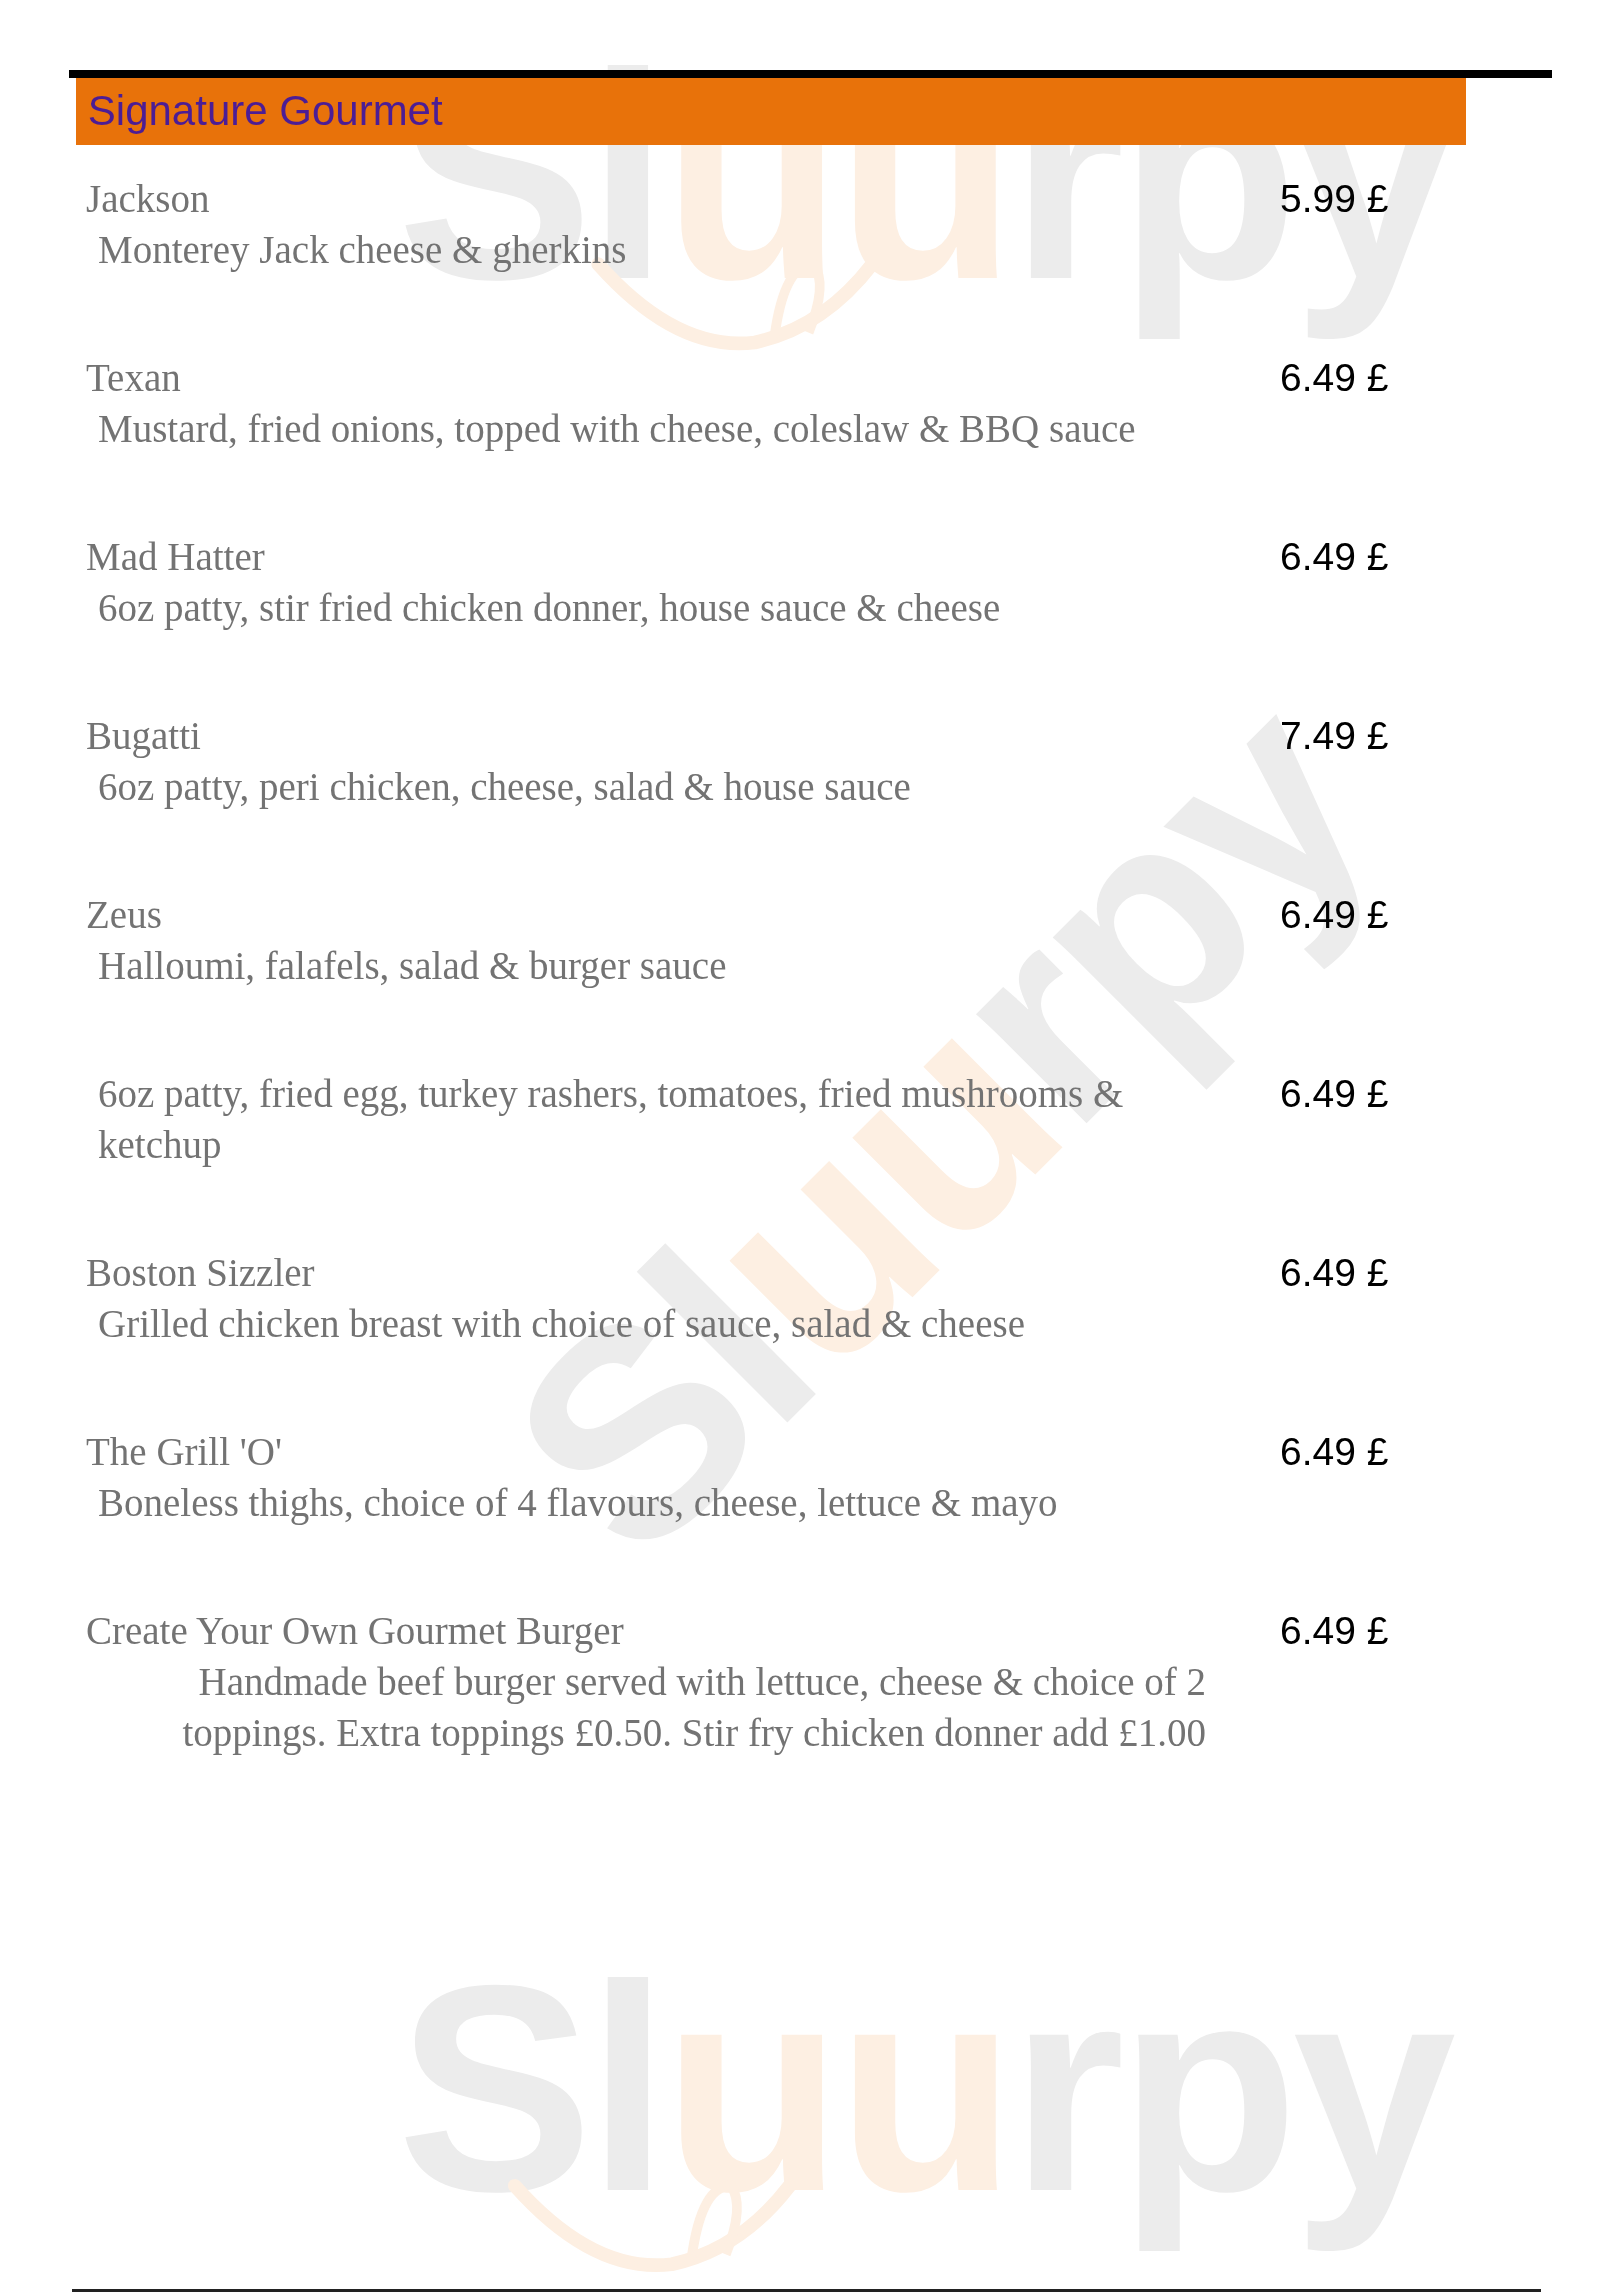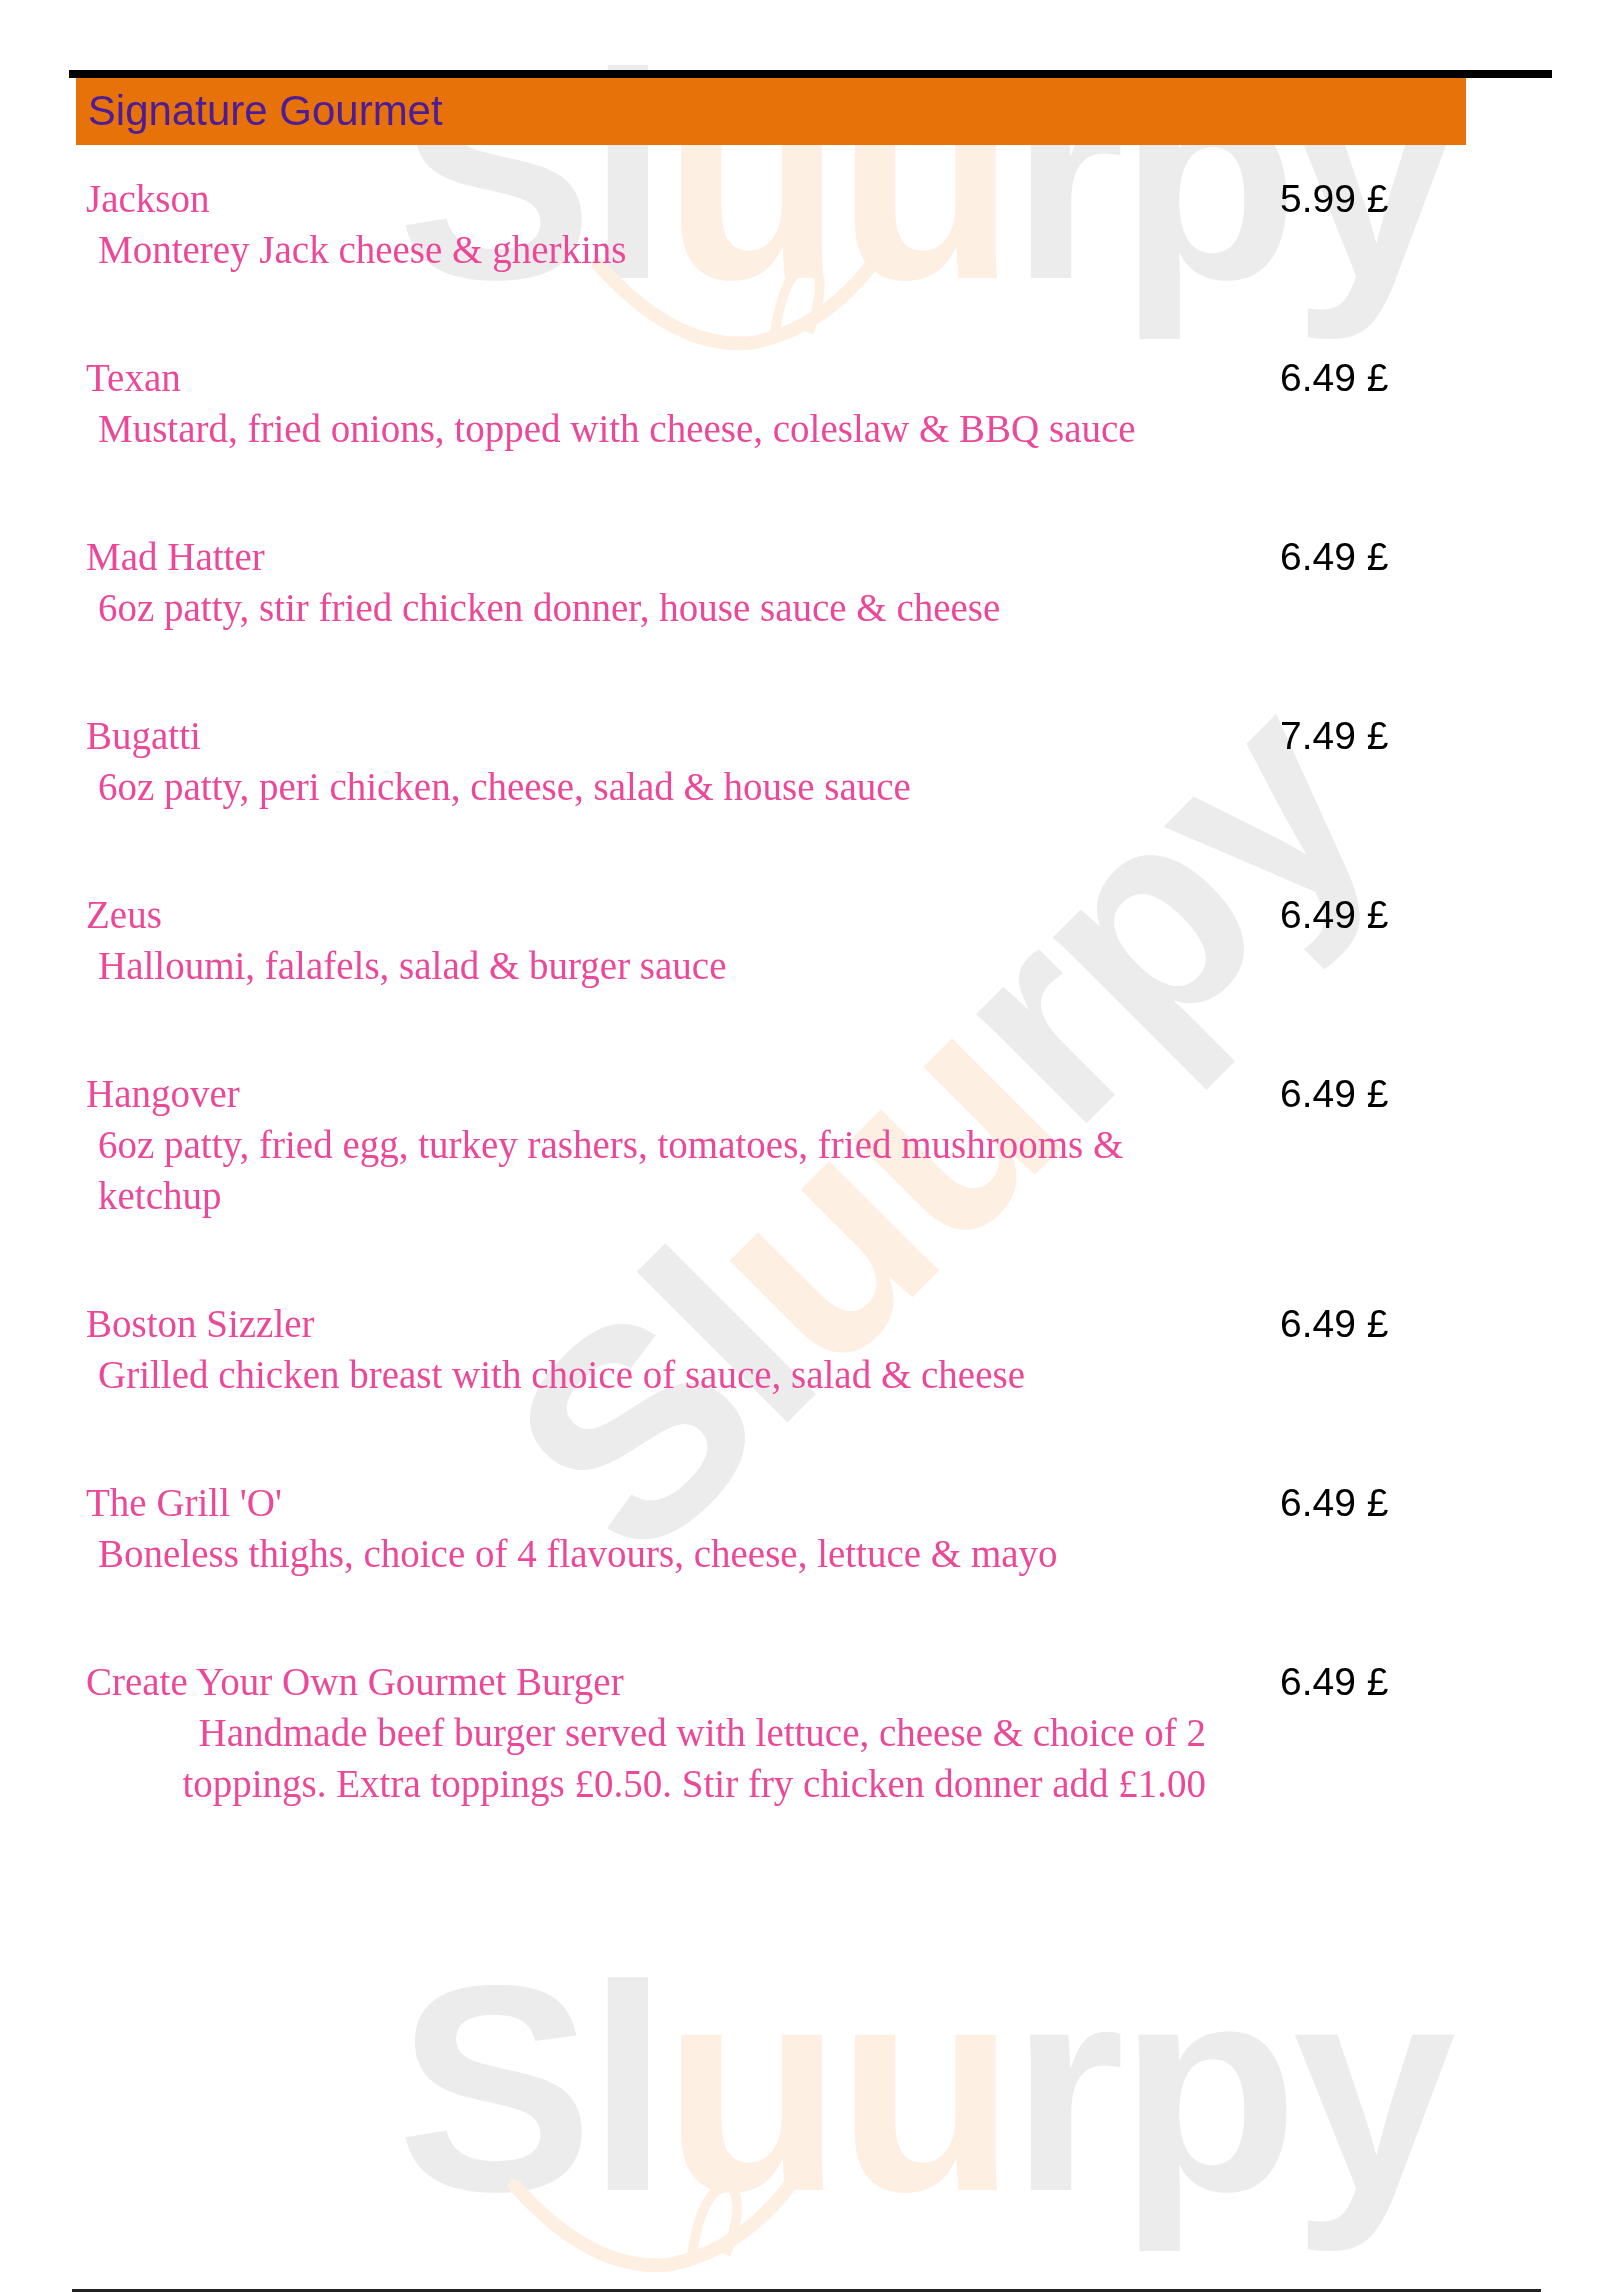"Jackson" .item-name, .item-desc { color: #ec4899 -> #737373 }
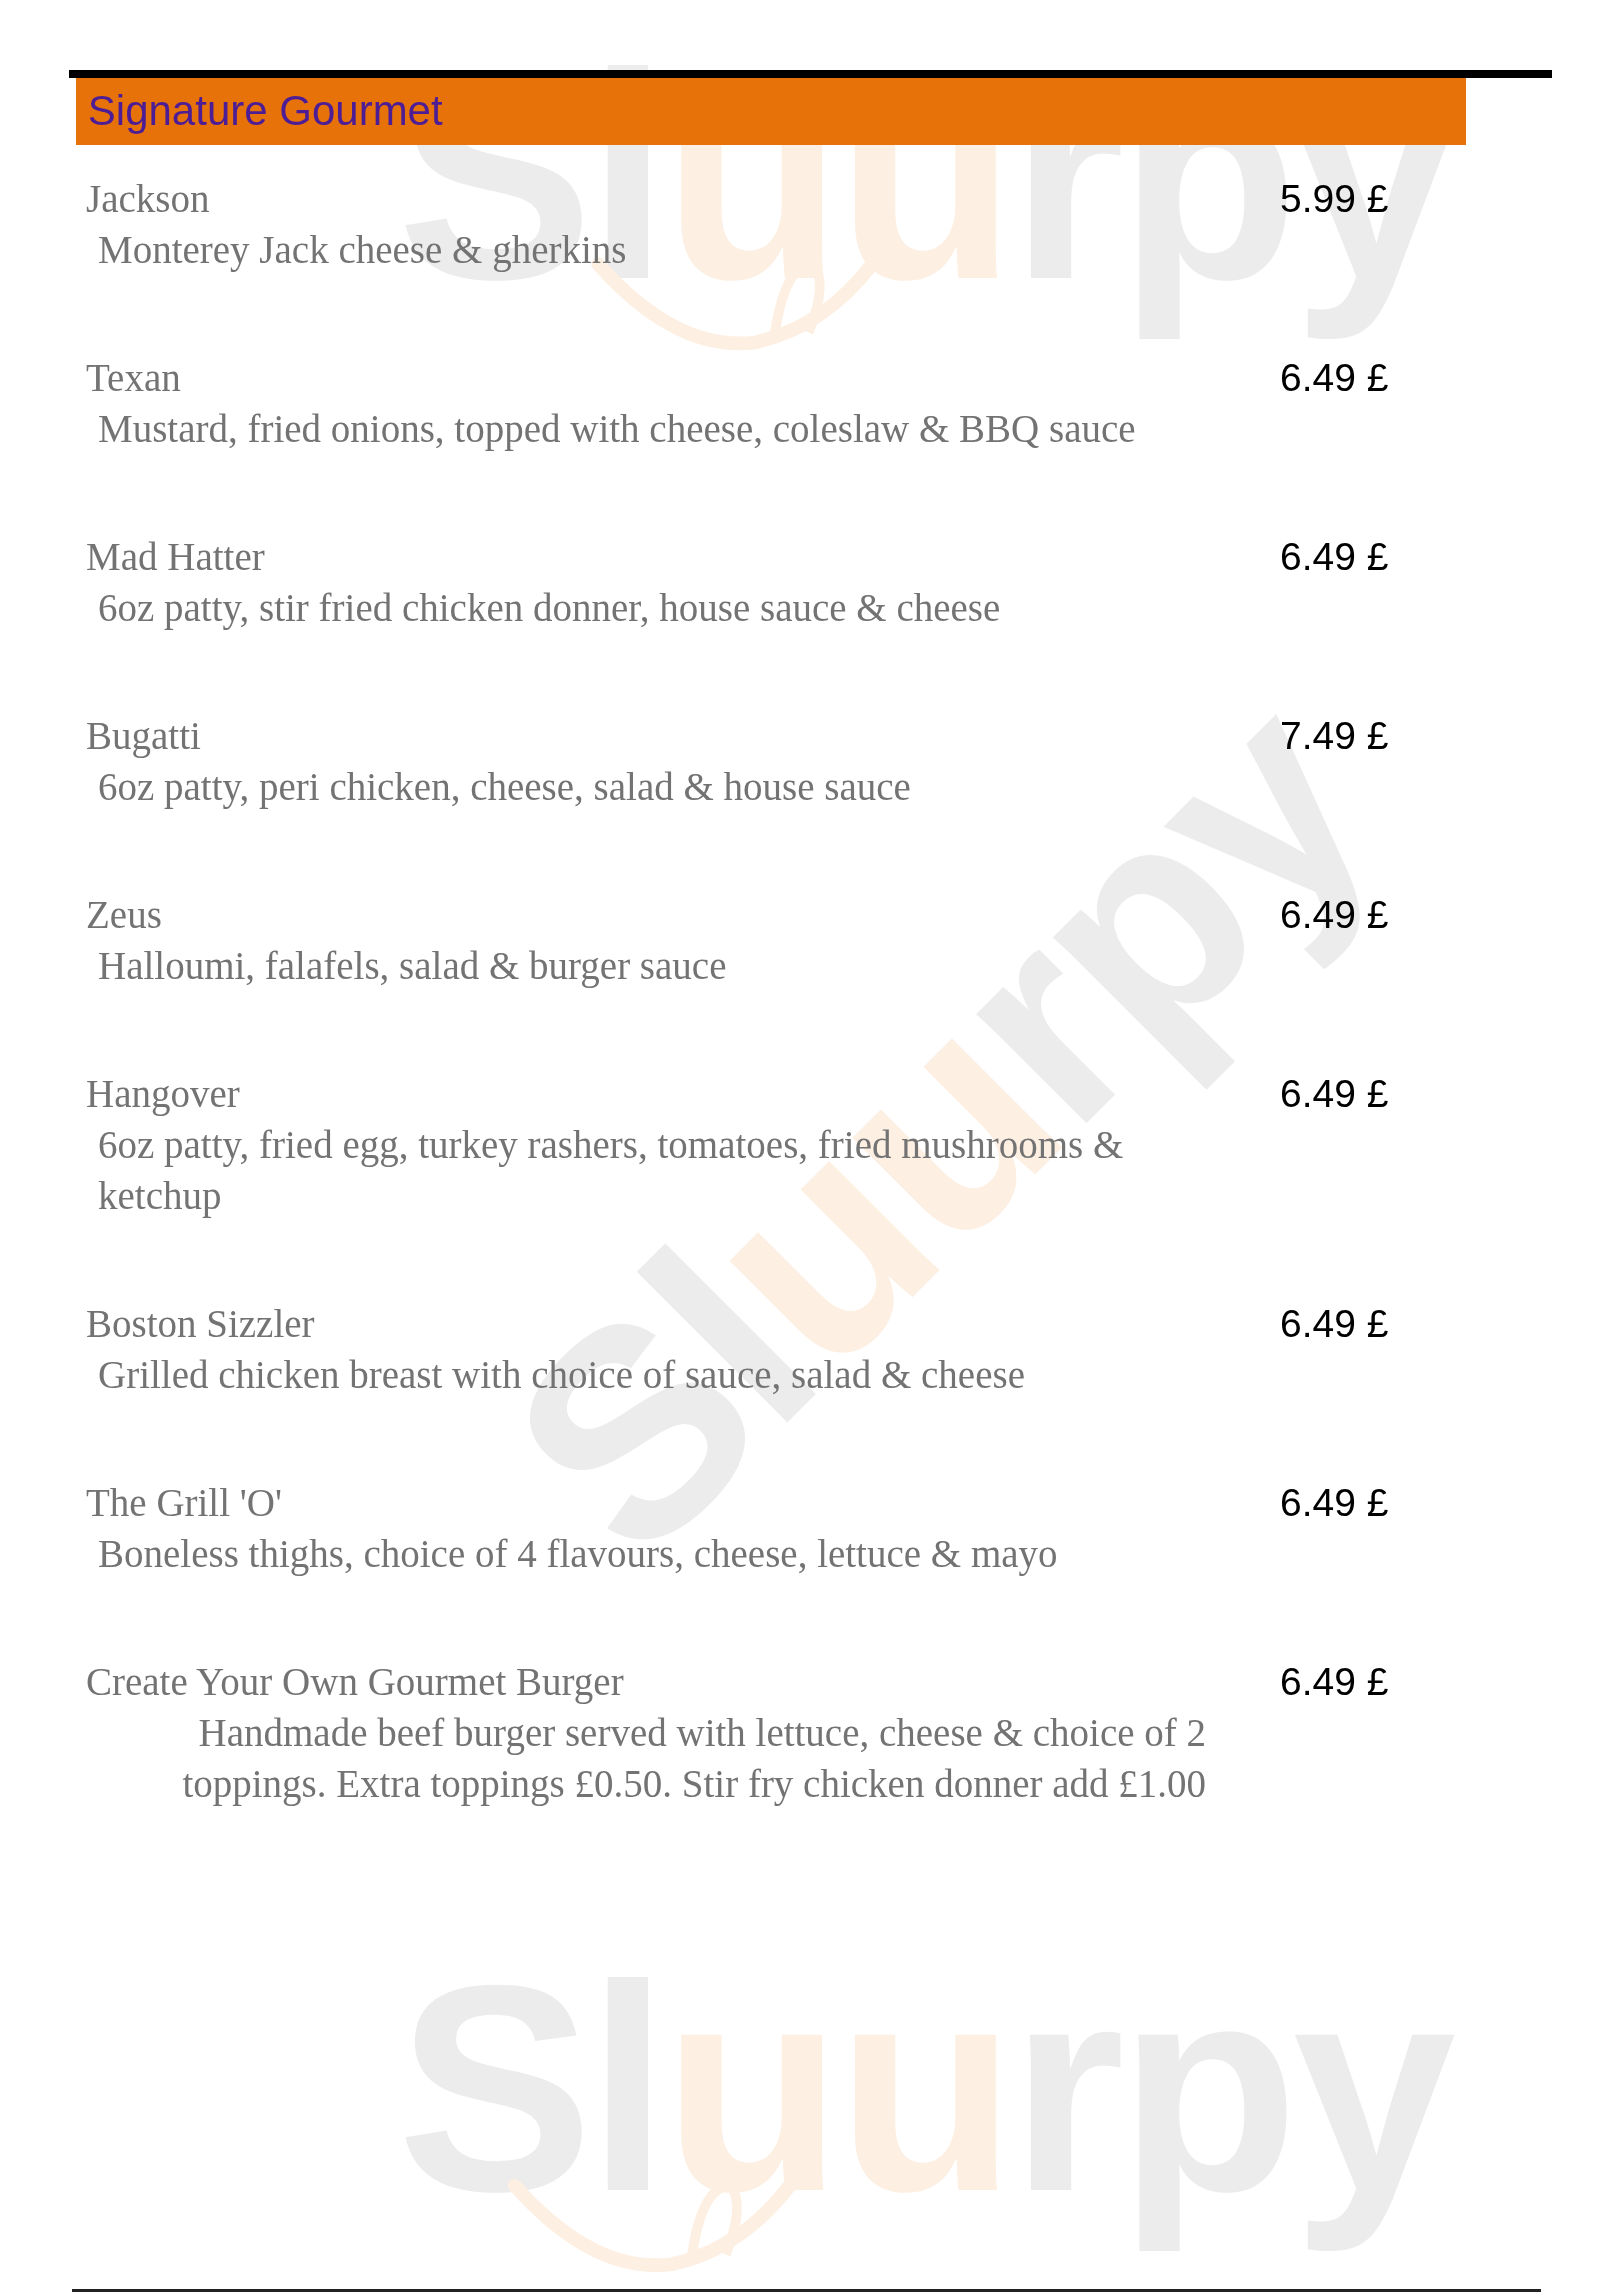"Hangover" div.item-name { html: <div>Hangover</div> -> none }
